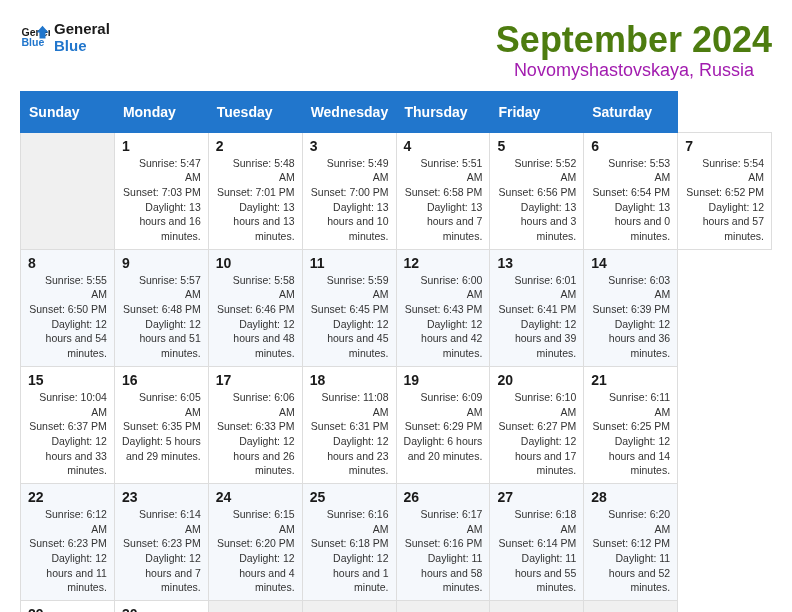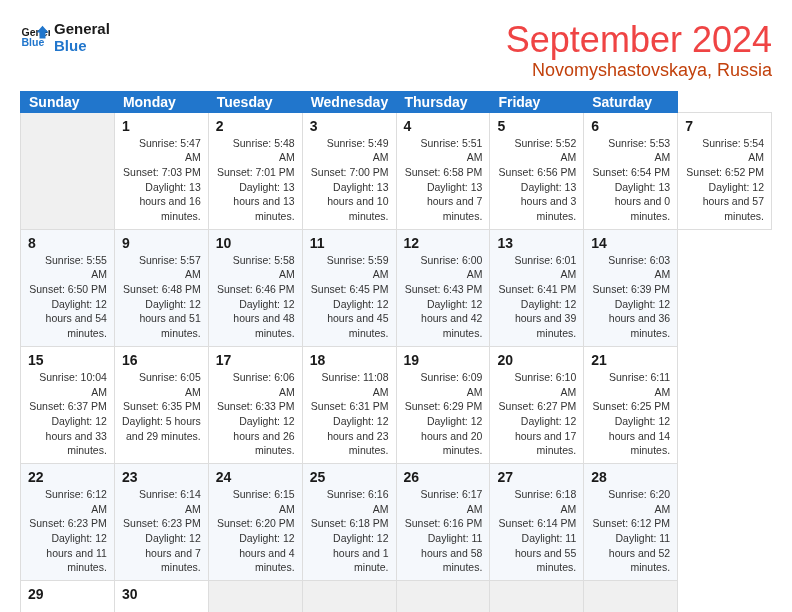"September 2024" .calendar-title { color: #ef4444 -> #4d7c0f; font-weight: normal -> bold }
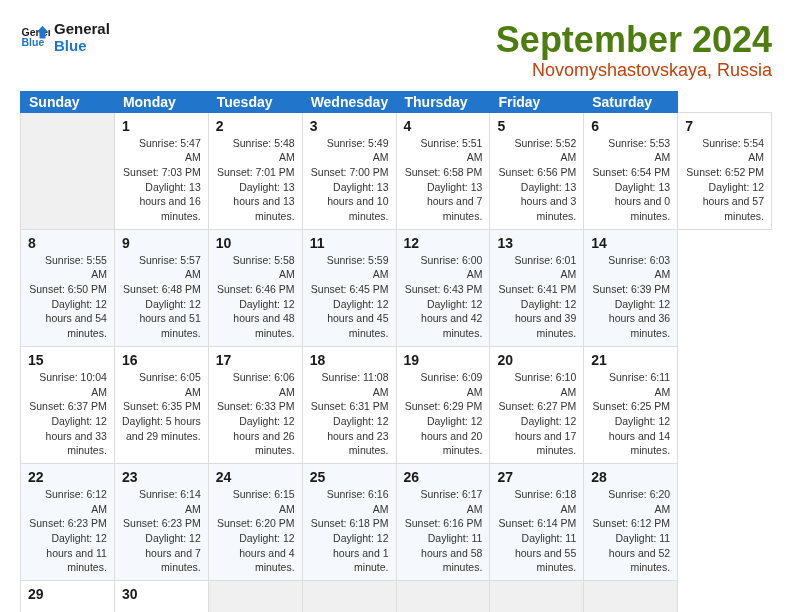"Novomyshastovskaya, Russia" .calendar-subtitle { color: #c2410c -> #a21caf; text-align: none -> center }
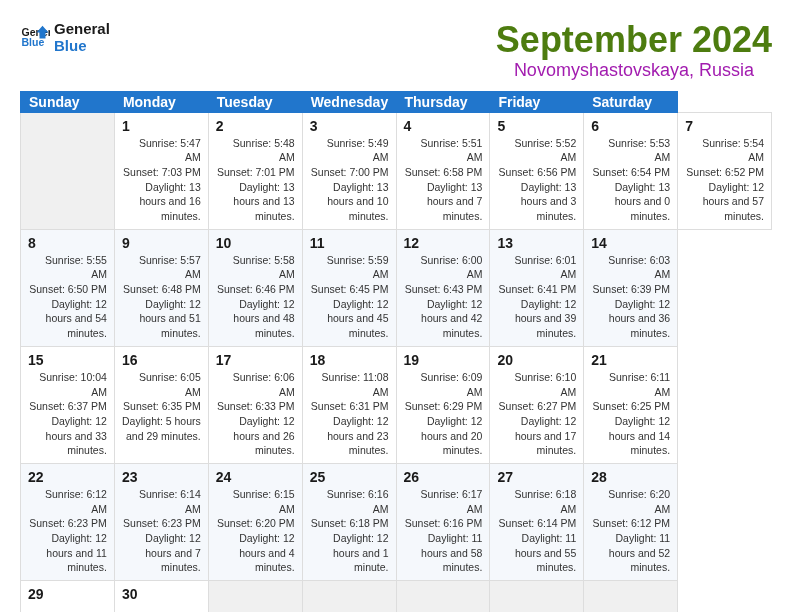"Sunday" thead tr th { padding: 2px 8px -> 12px 8px }
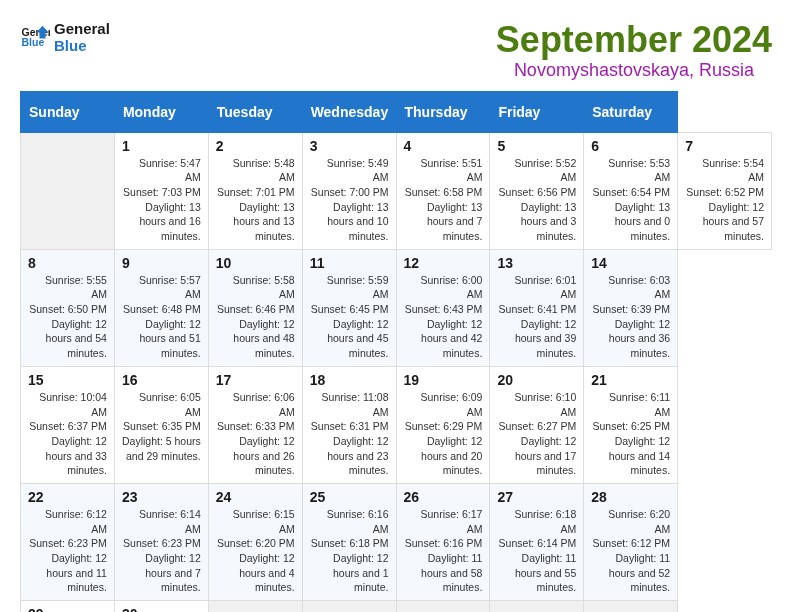"Daylight: 12 hours and 20" div { text: 12 -> 6 }
